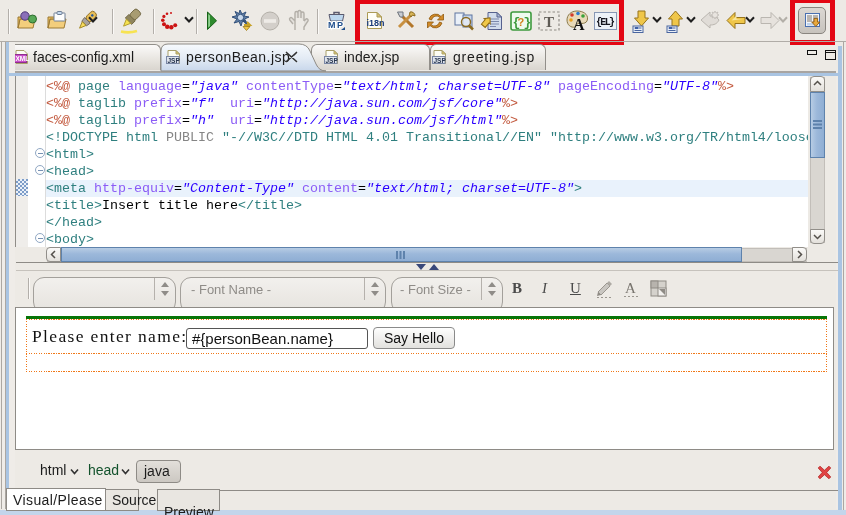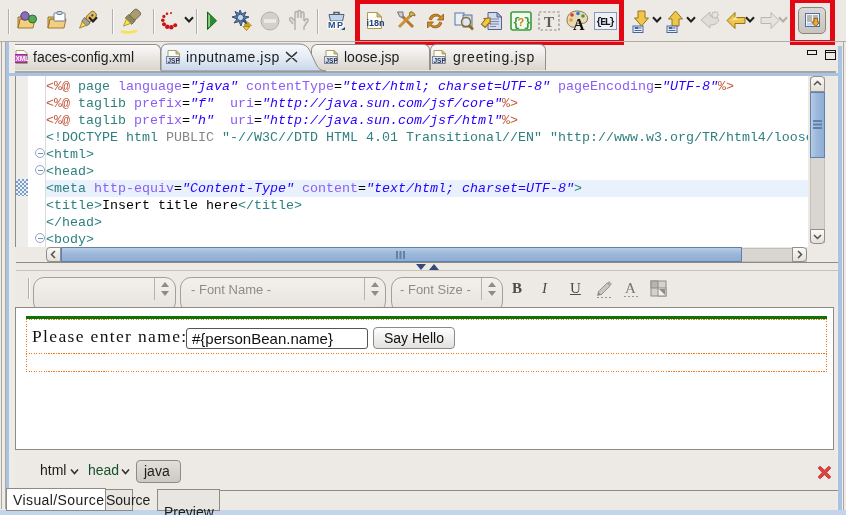"inputname.jsp" div.tabtxt { text: inputname.jsp -> personBean.jsp }
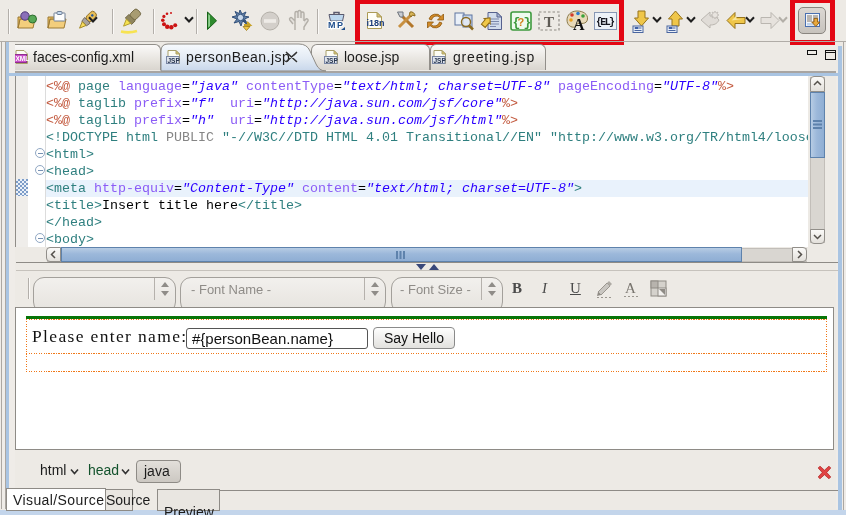"loose.jsp" div.tabtxt { text: loose.jsp -> index.jsp }
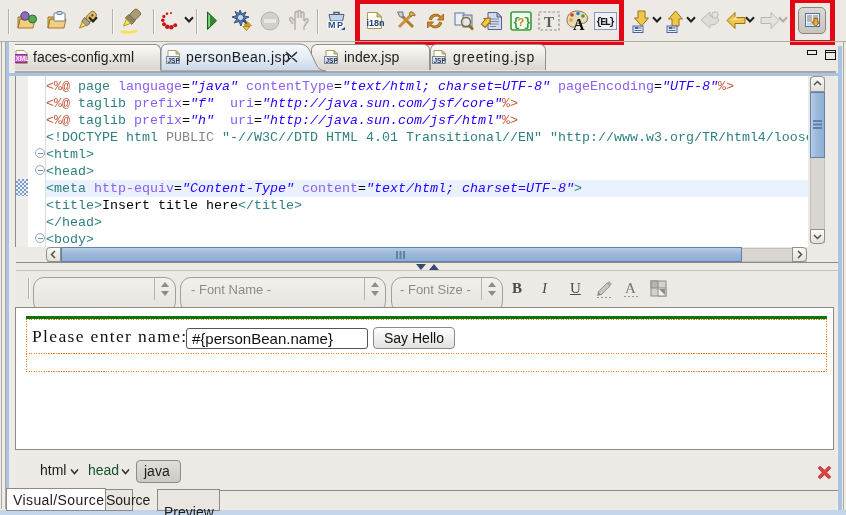"Visual/Source" span { text: Visual/Source -> Visual/Please }
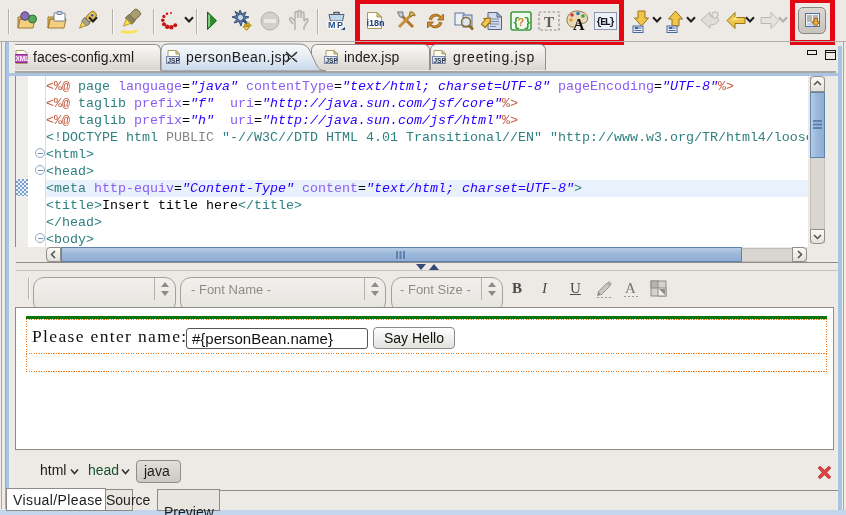"Source" div.btab { left: 99px -> 105px }
